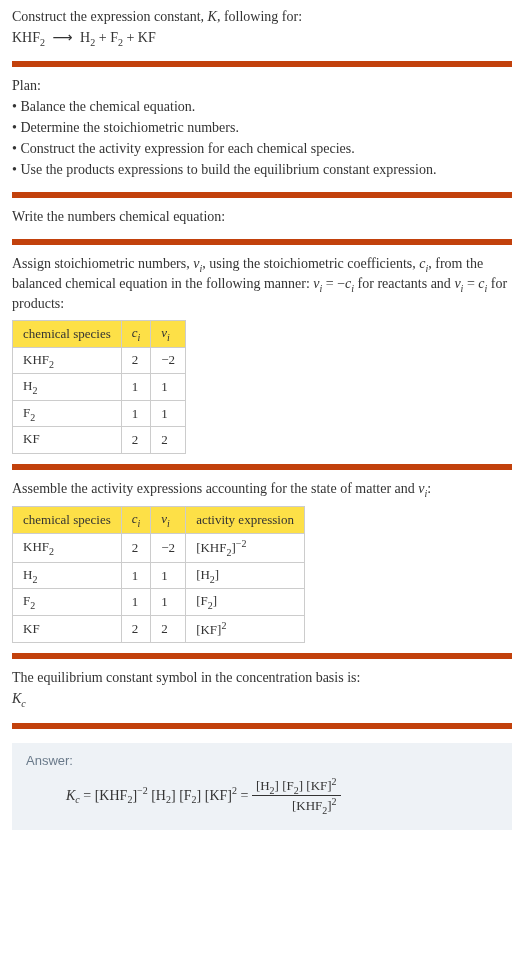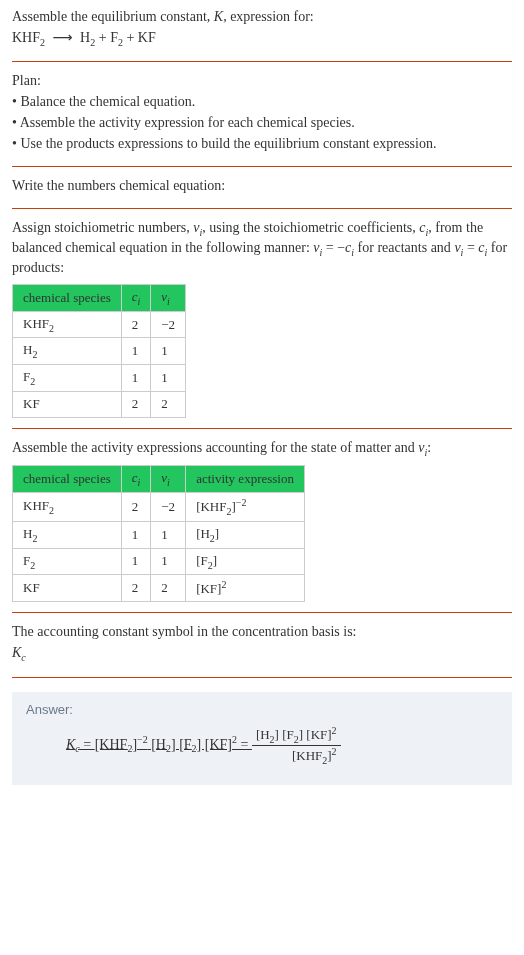"Assemble the equilibrium constant," span { text: Assemble the equilibrium -> Construct the expression }
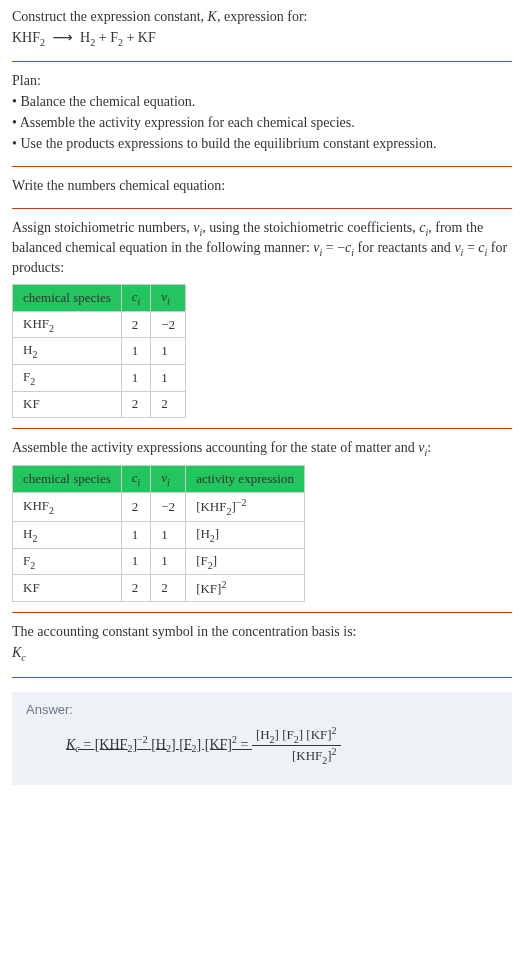", expression for:" span { text: expression -> following }
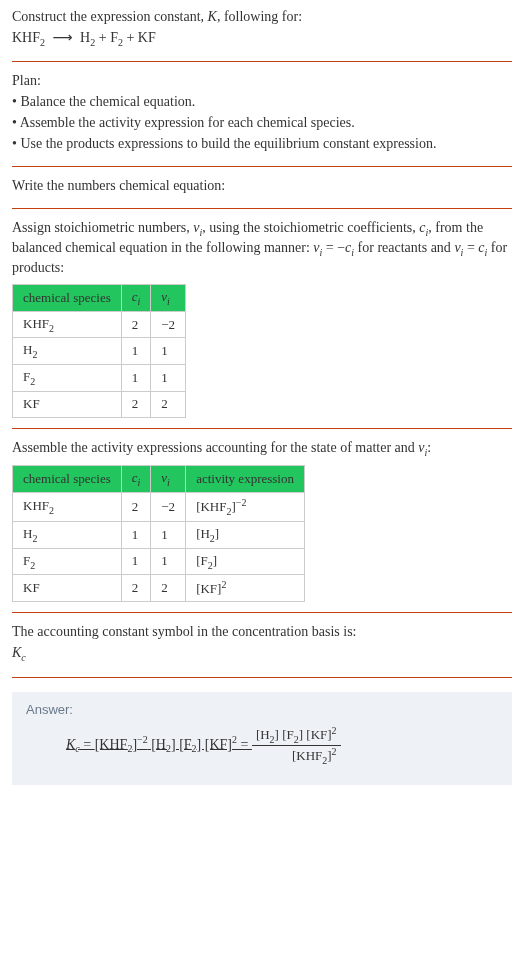"Plan:" .section { border-top: 1px solid #c2410c -> 6px solid #c2410c }
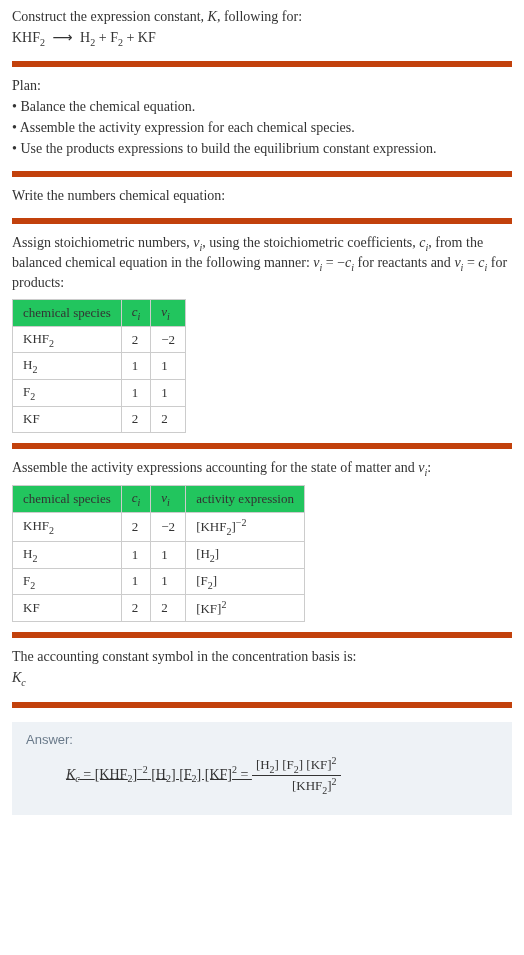"• Determine the stoichiometric numbers." p { html: none -> <p>• Determine the stoichiometric numbers.</p> }
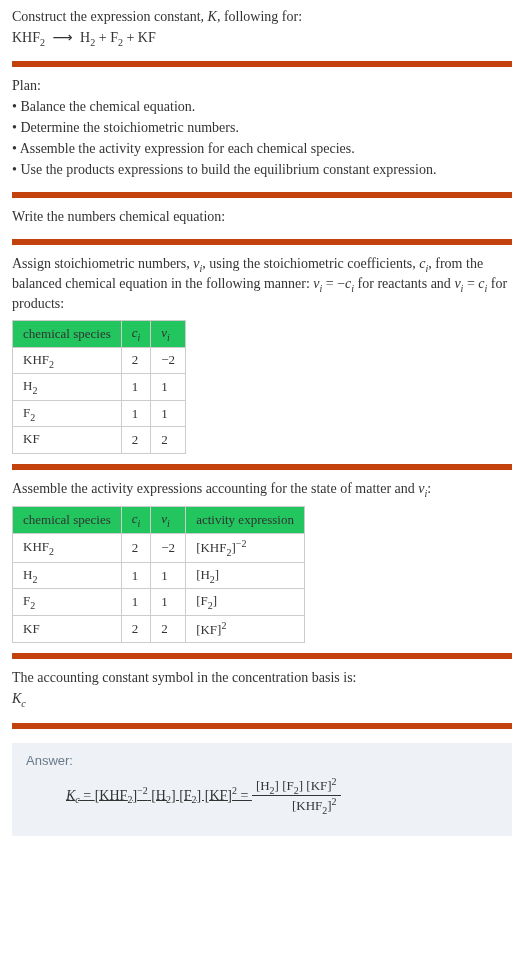"• Assemble the activity expression" p { text: Assemble -> Construct }
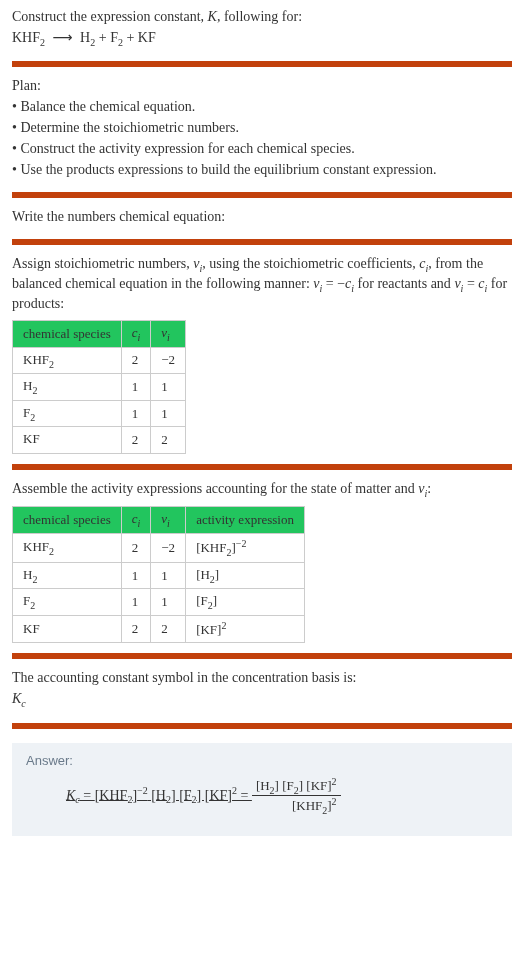"chemical species" table.data th { background: #22c55e -> #fde047 }
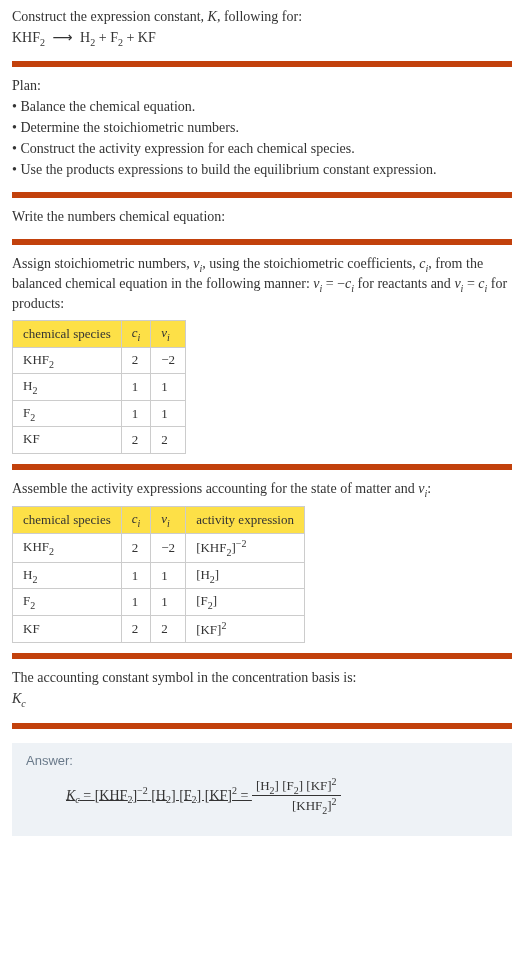"The accounting constant symbol in" p { text: accounting -> equilibrium }
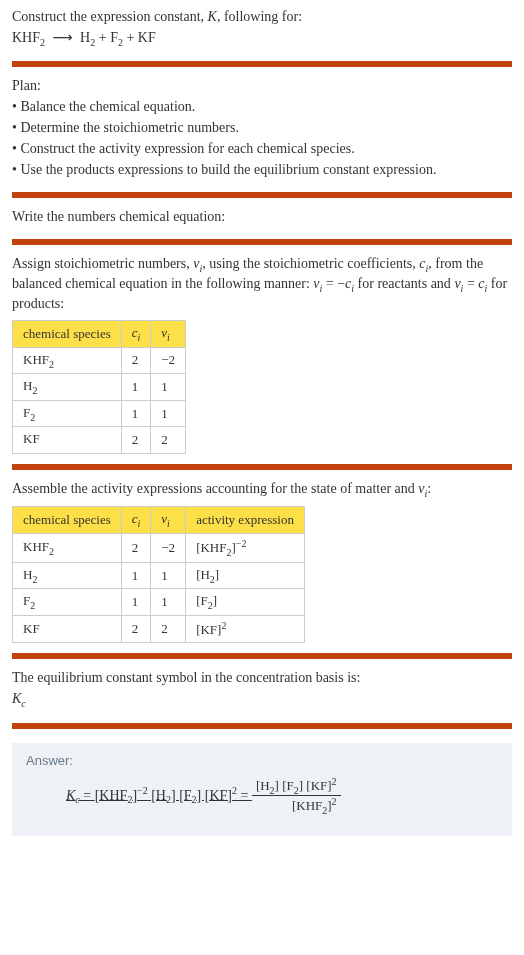"Answer:" .answerbox { padding: 10px 14px 20px 14px -> 10px 14px 14px 14px }
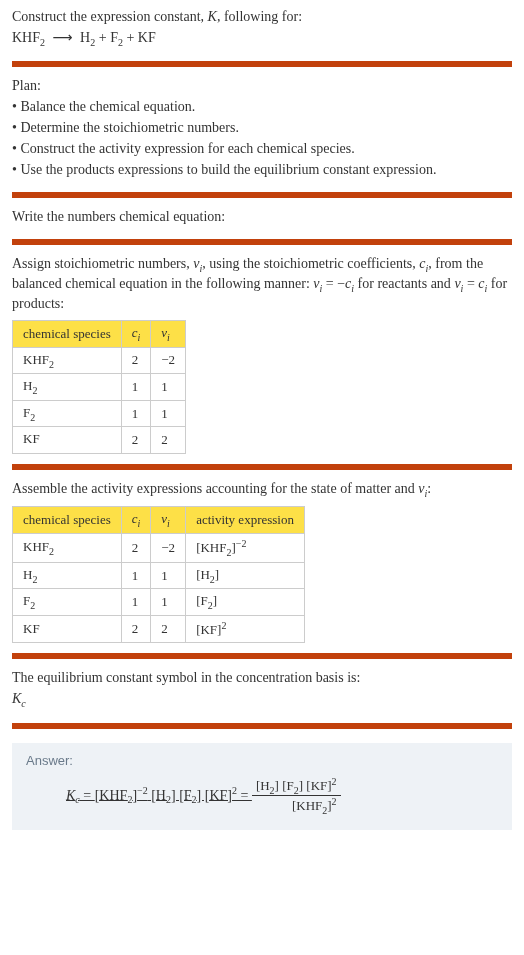"Kc = [KHF2]−2 [H2] [F2]" .kcline { text-decoration: underline -> none }
